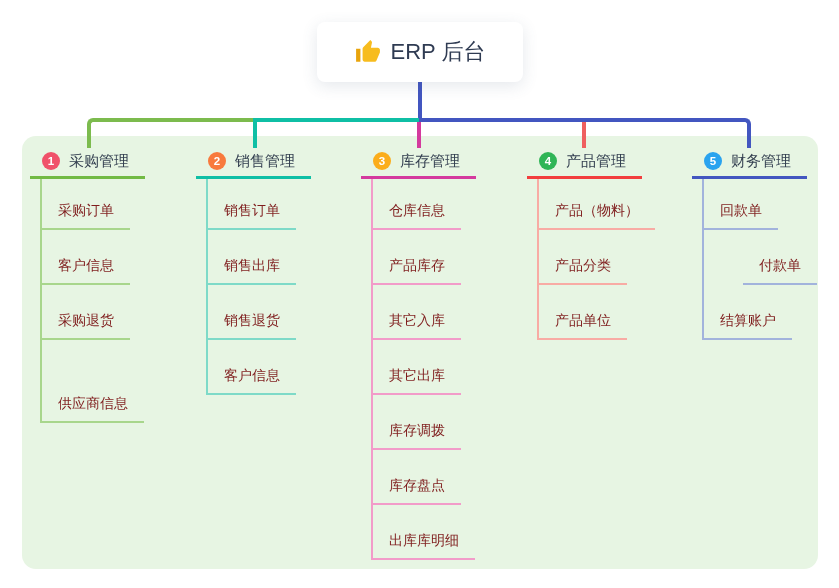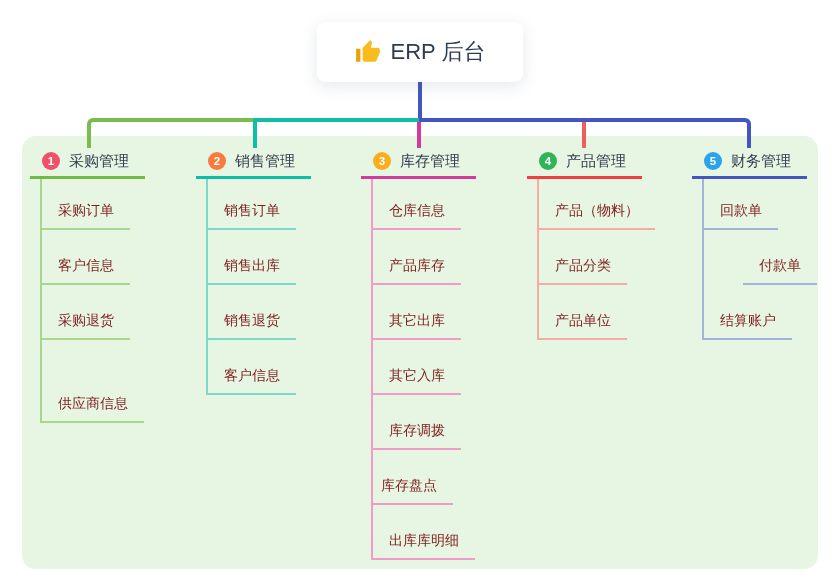"其它出库" li { order: before "其它入库" -> after "其它入库" }
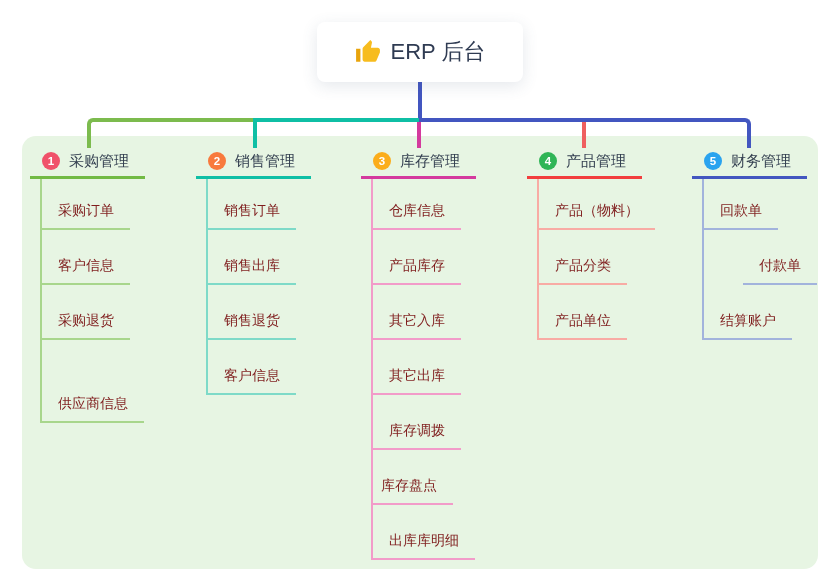"库存盘点" li { padding-left: 8px -> none }
